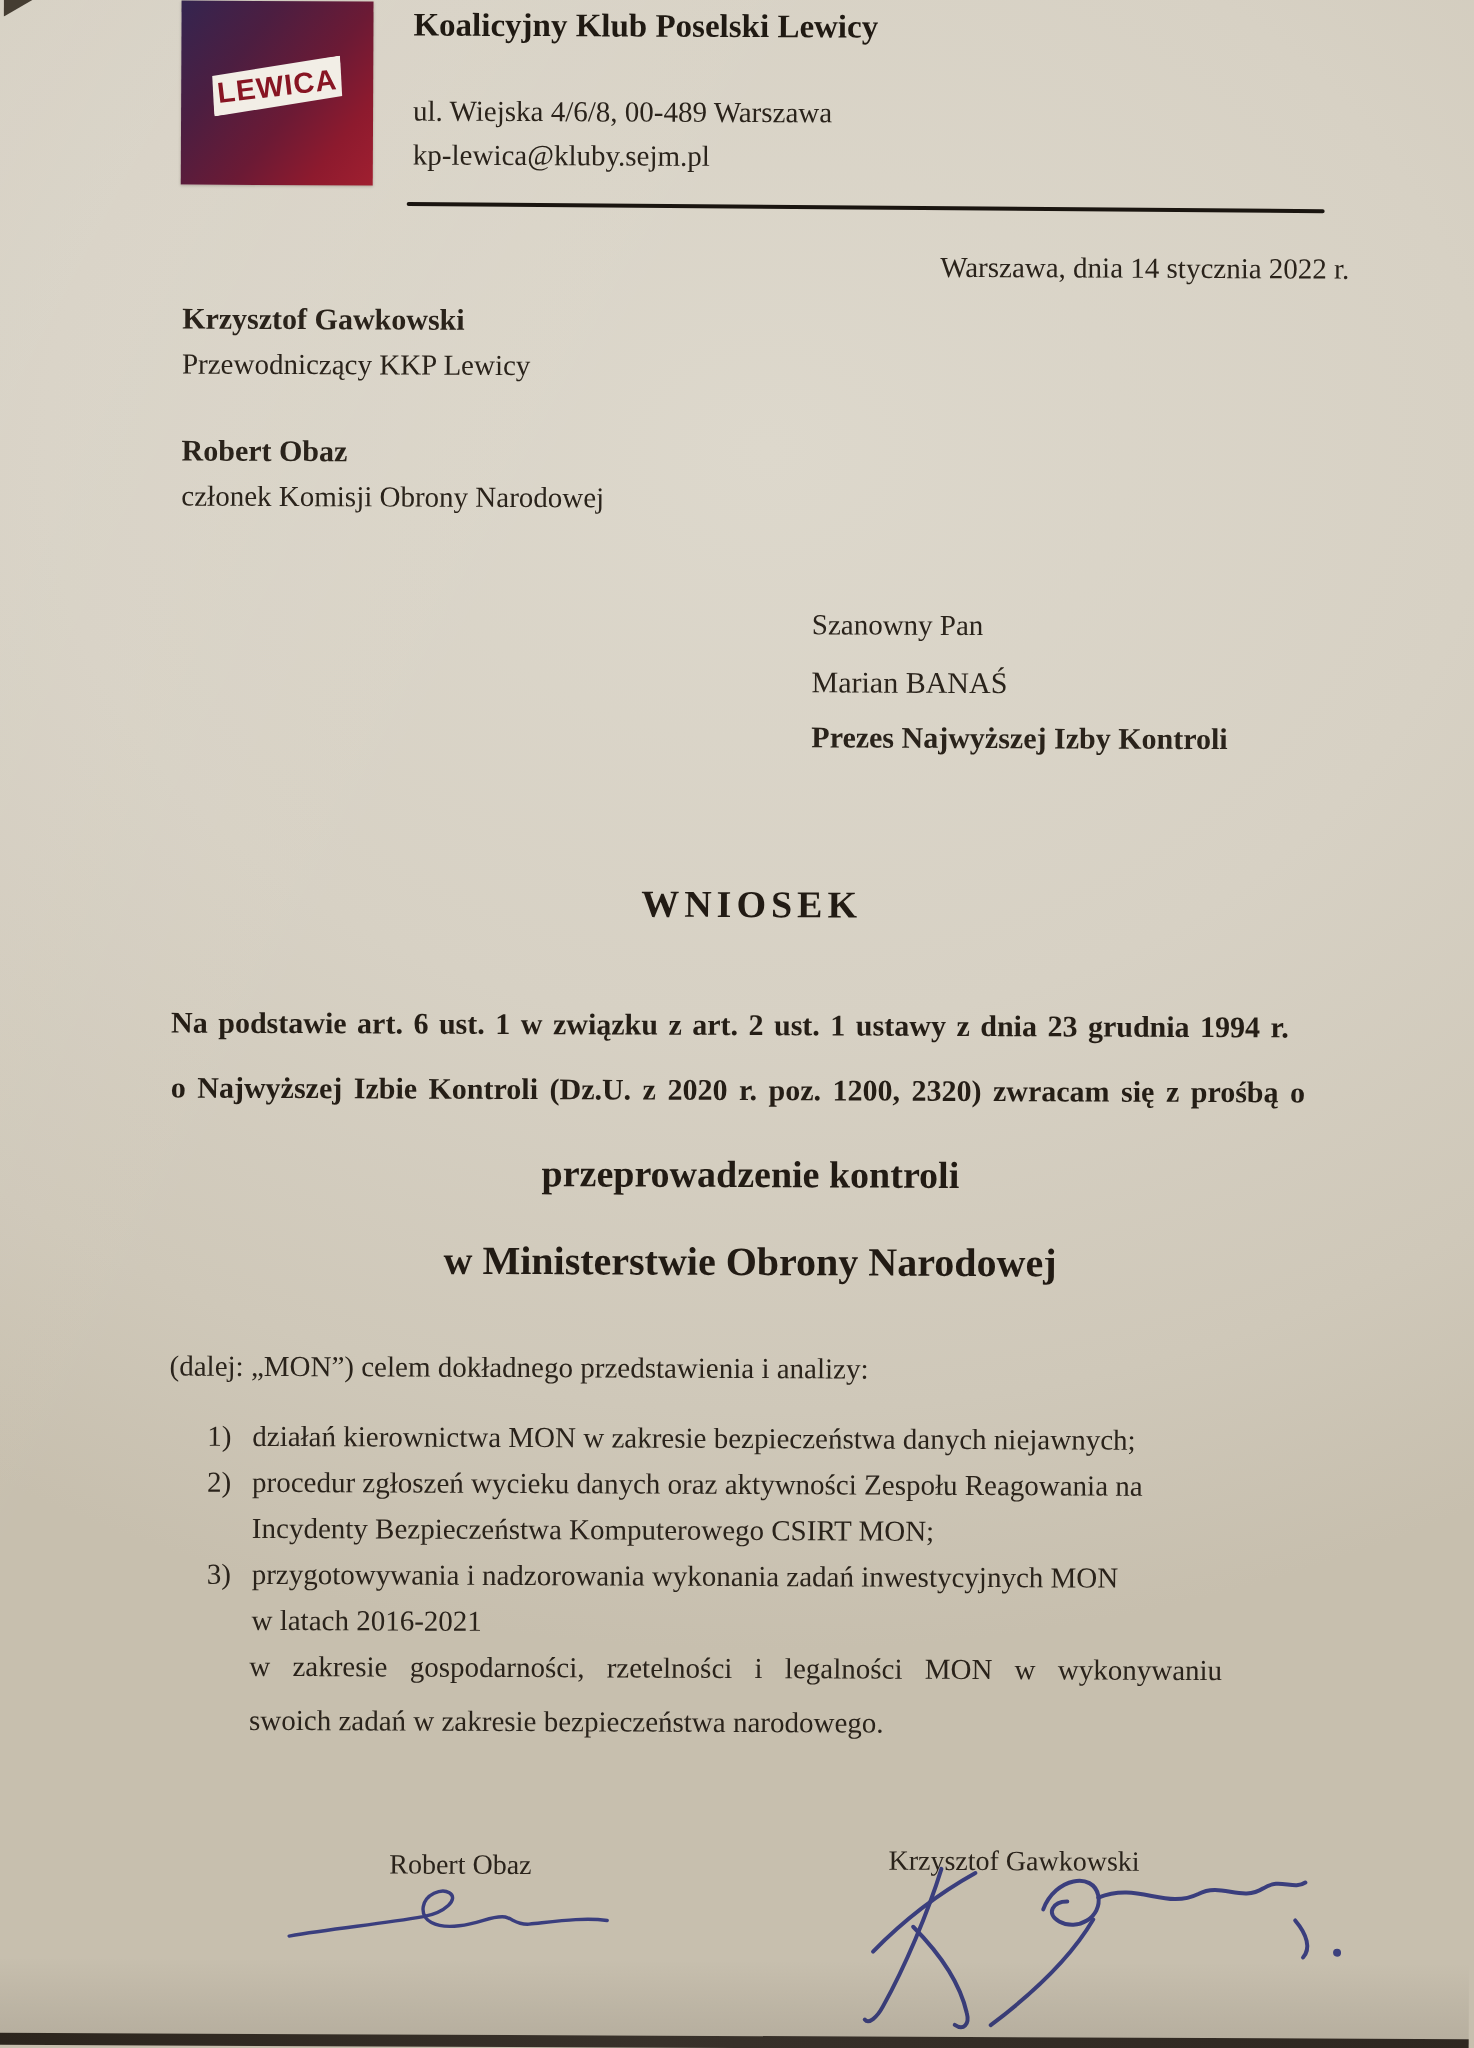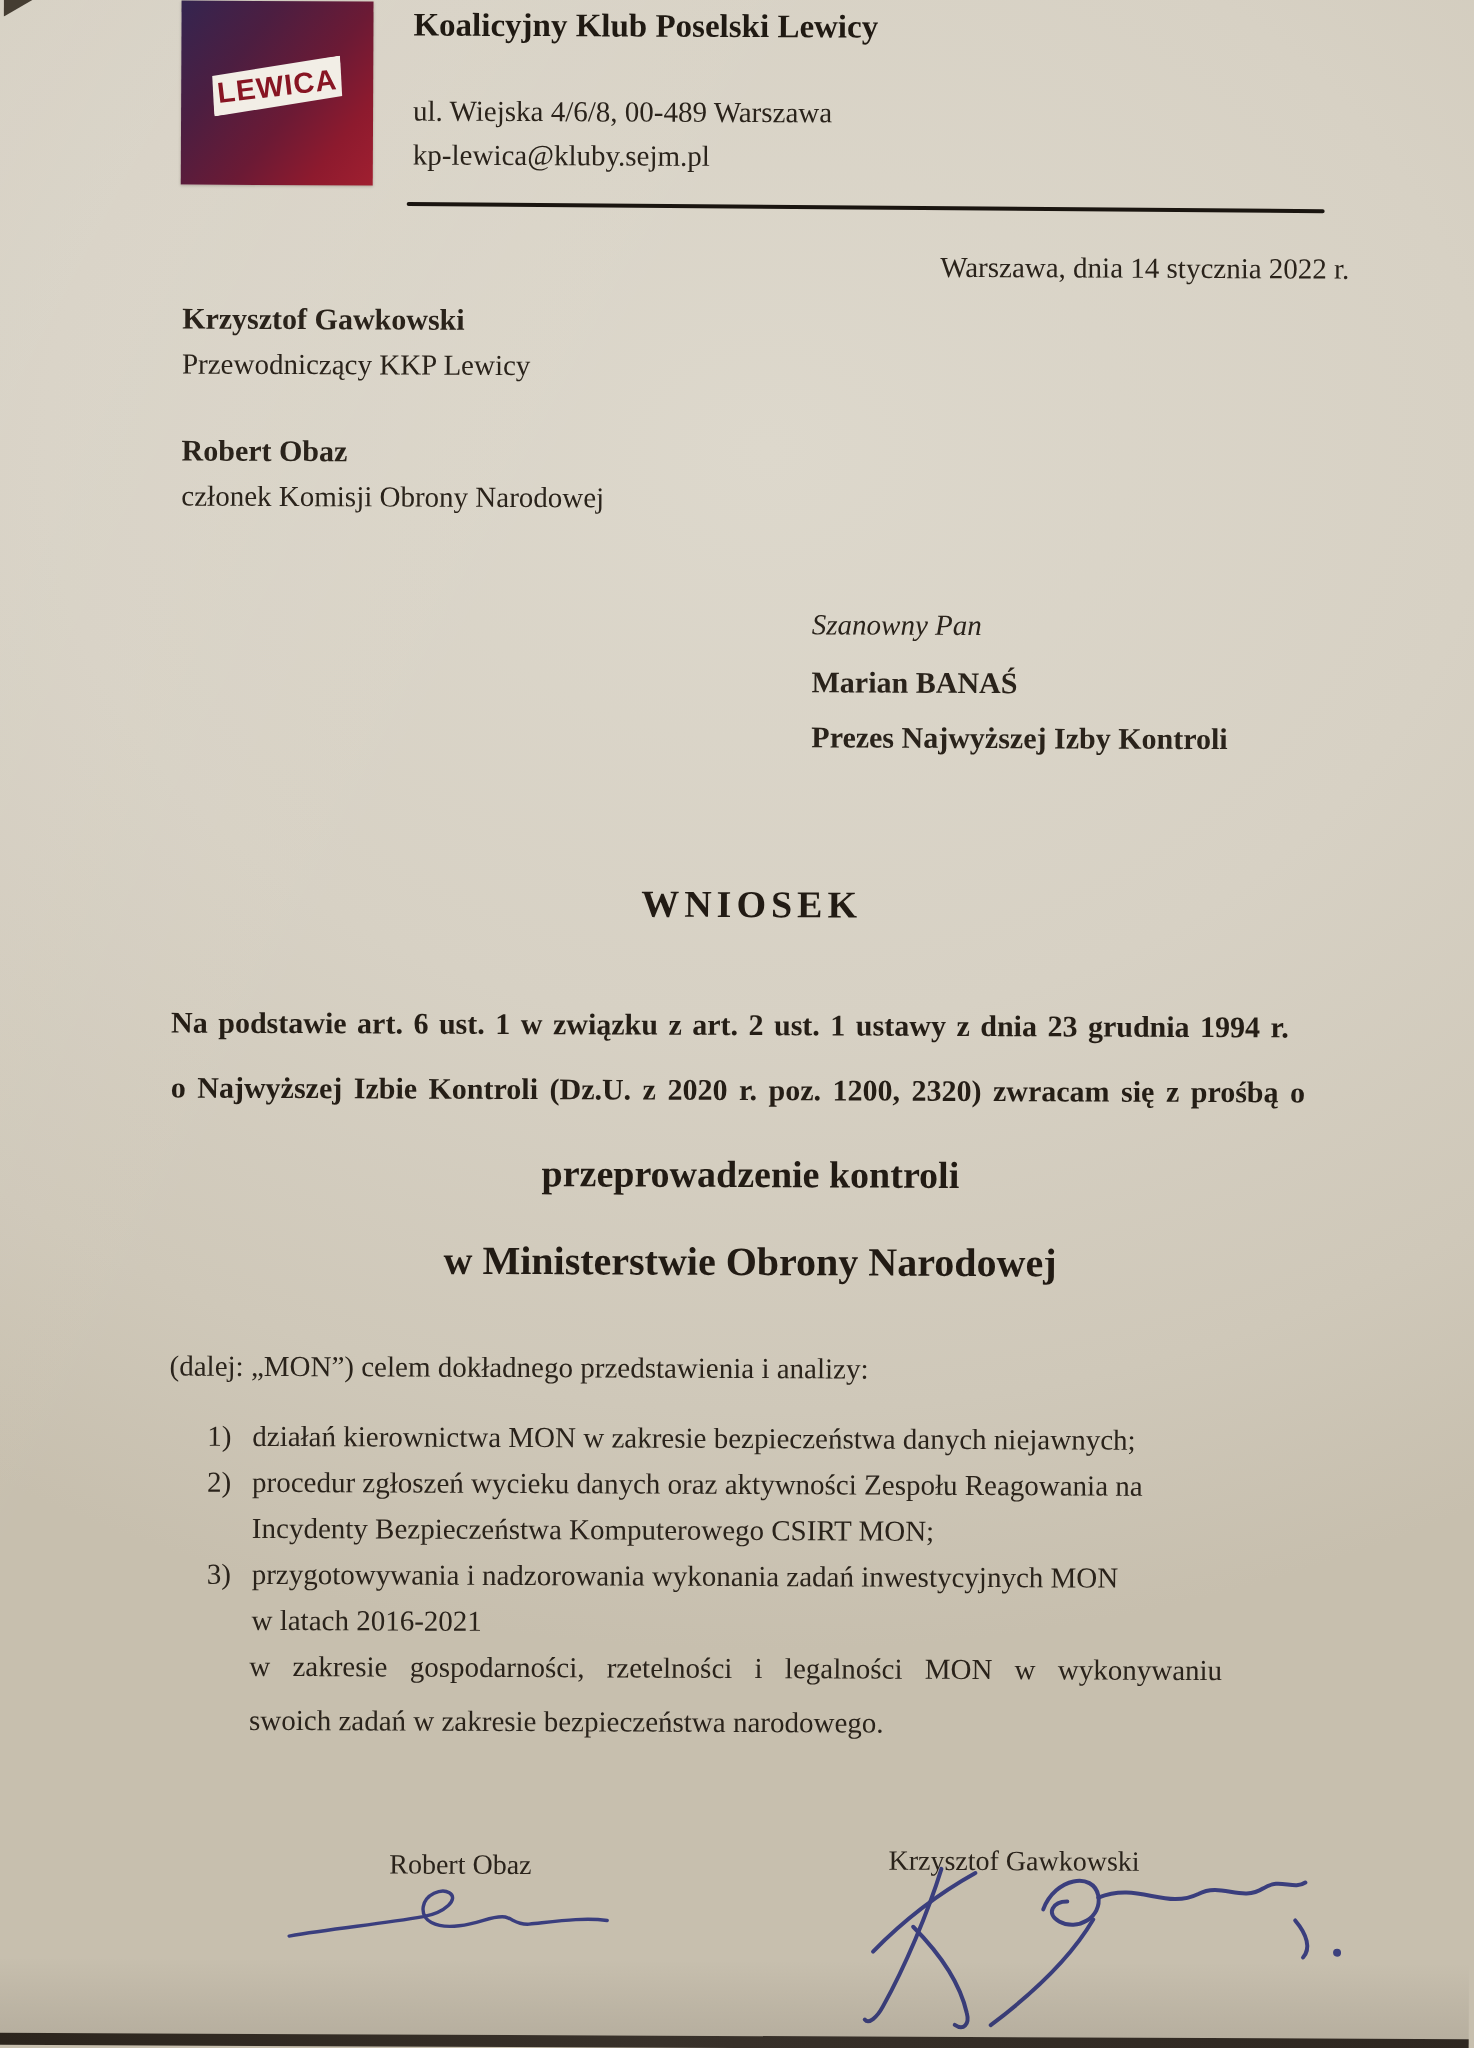"Szanowny Pan" .rcpt-salutation { font-style: italic -> none }
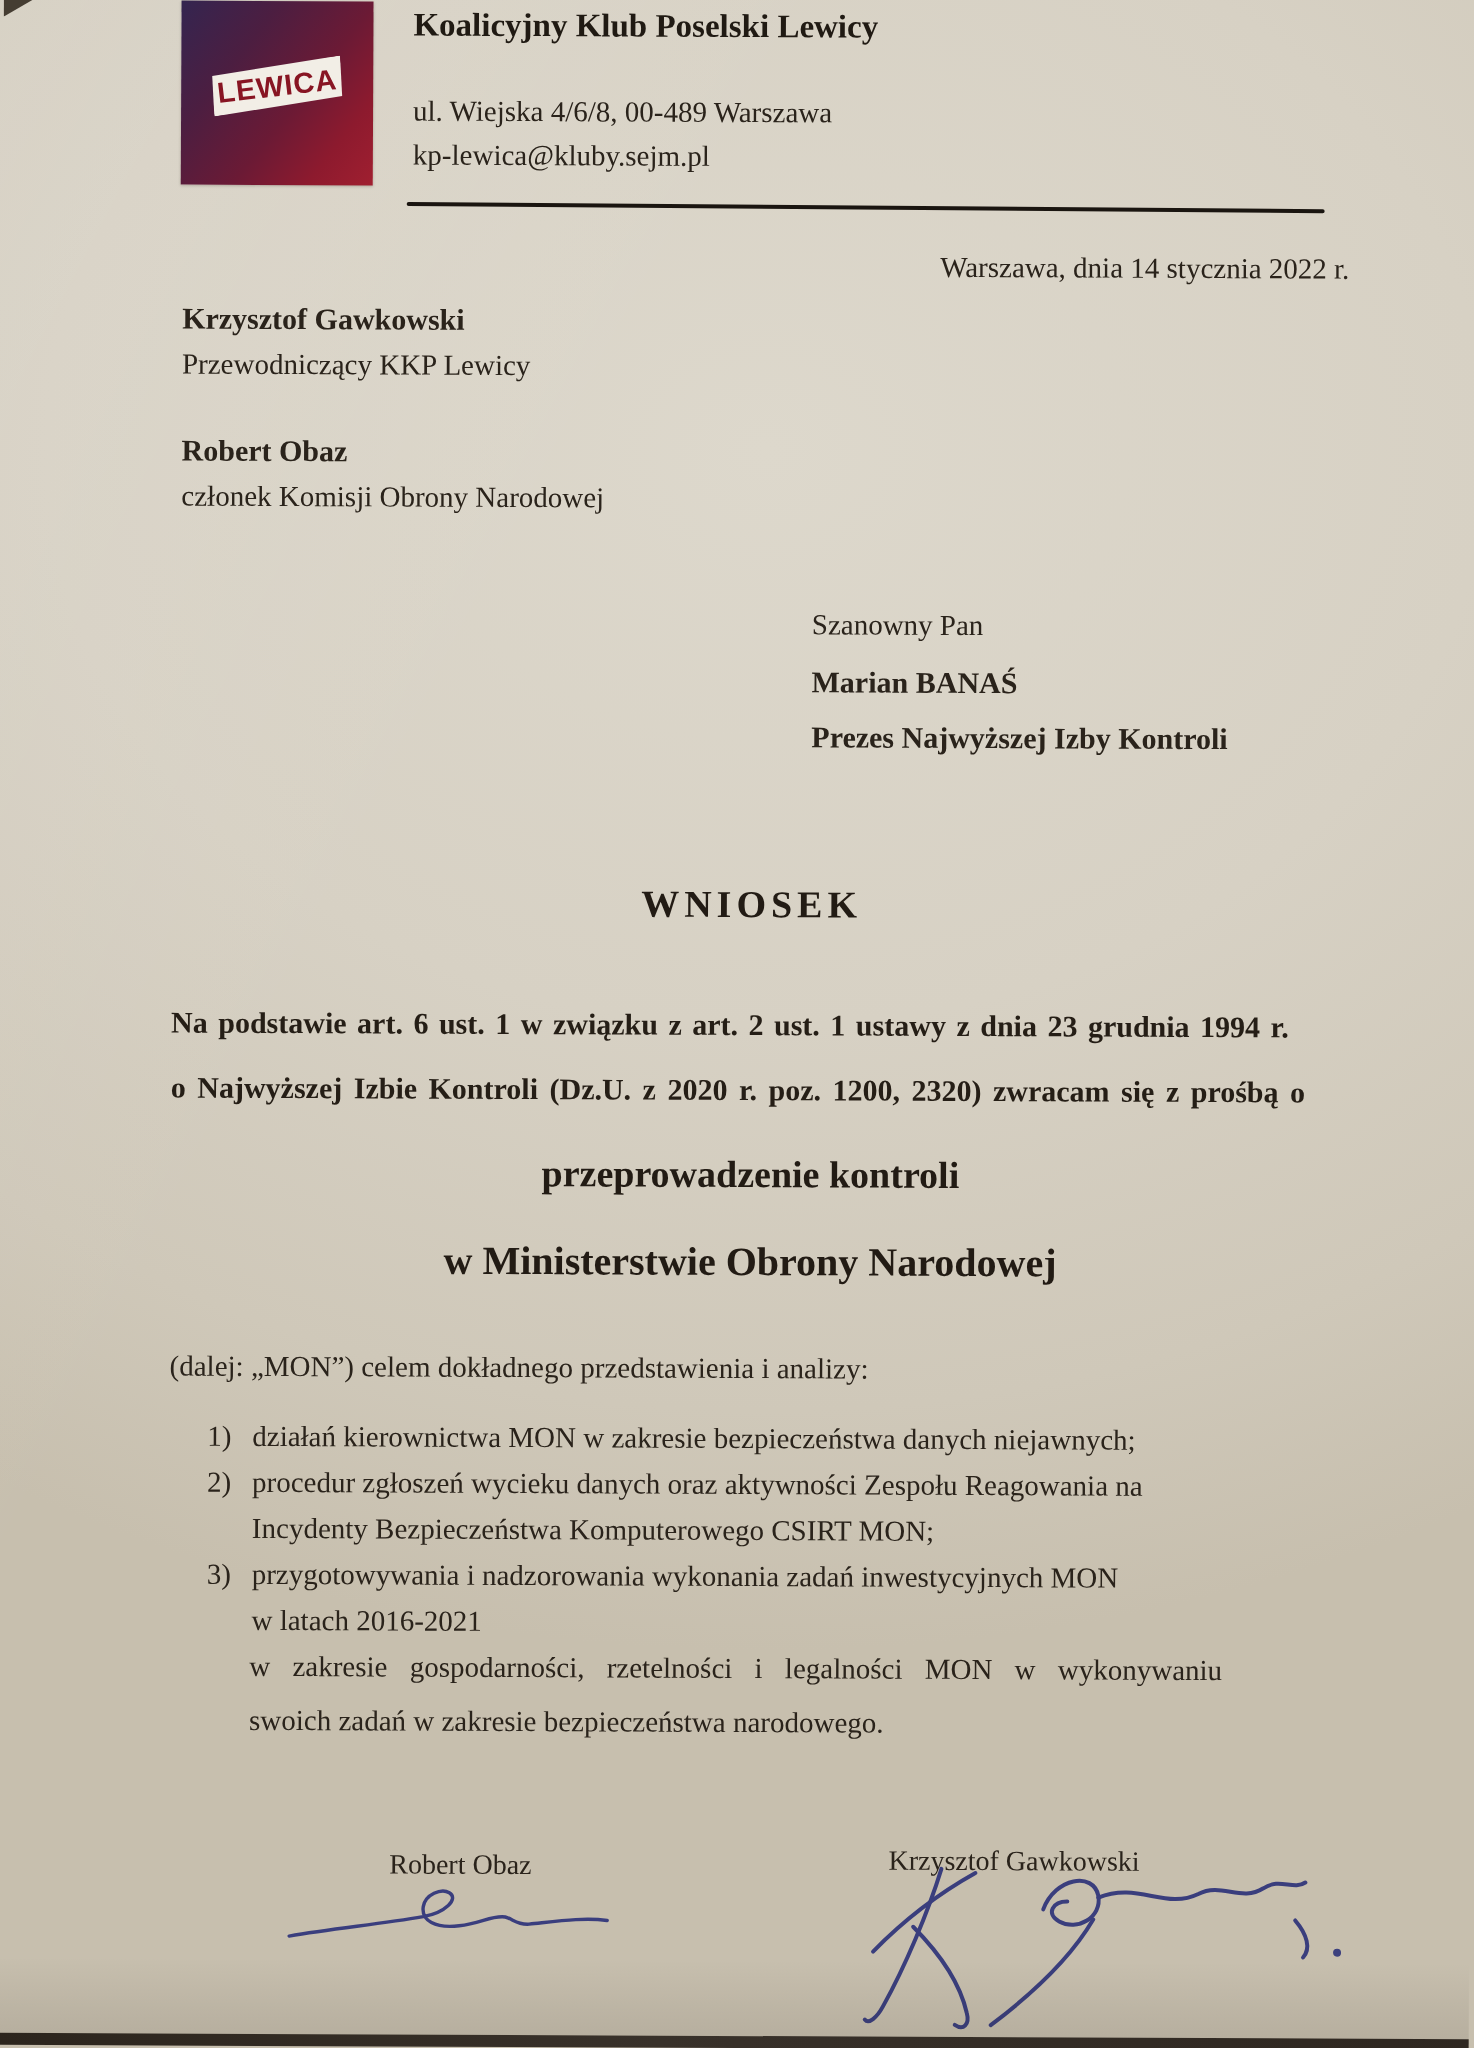"Marian BANAŚ" .rcpt-name { font-weight: 700 -> 400 }
